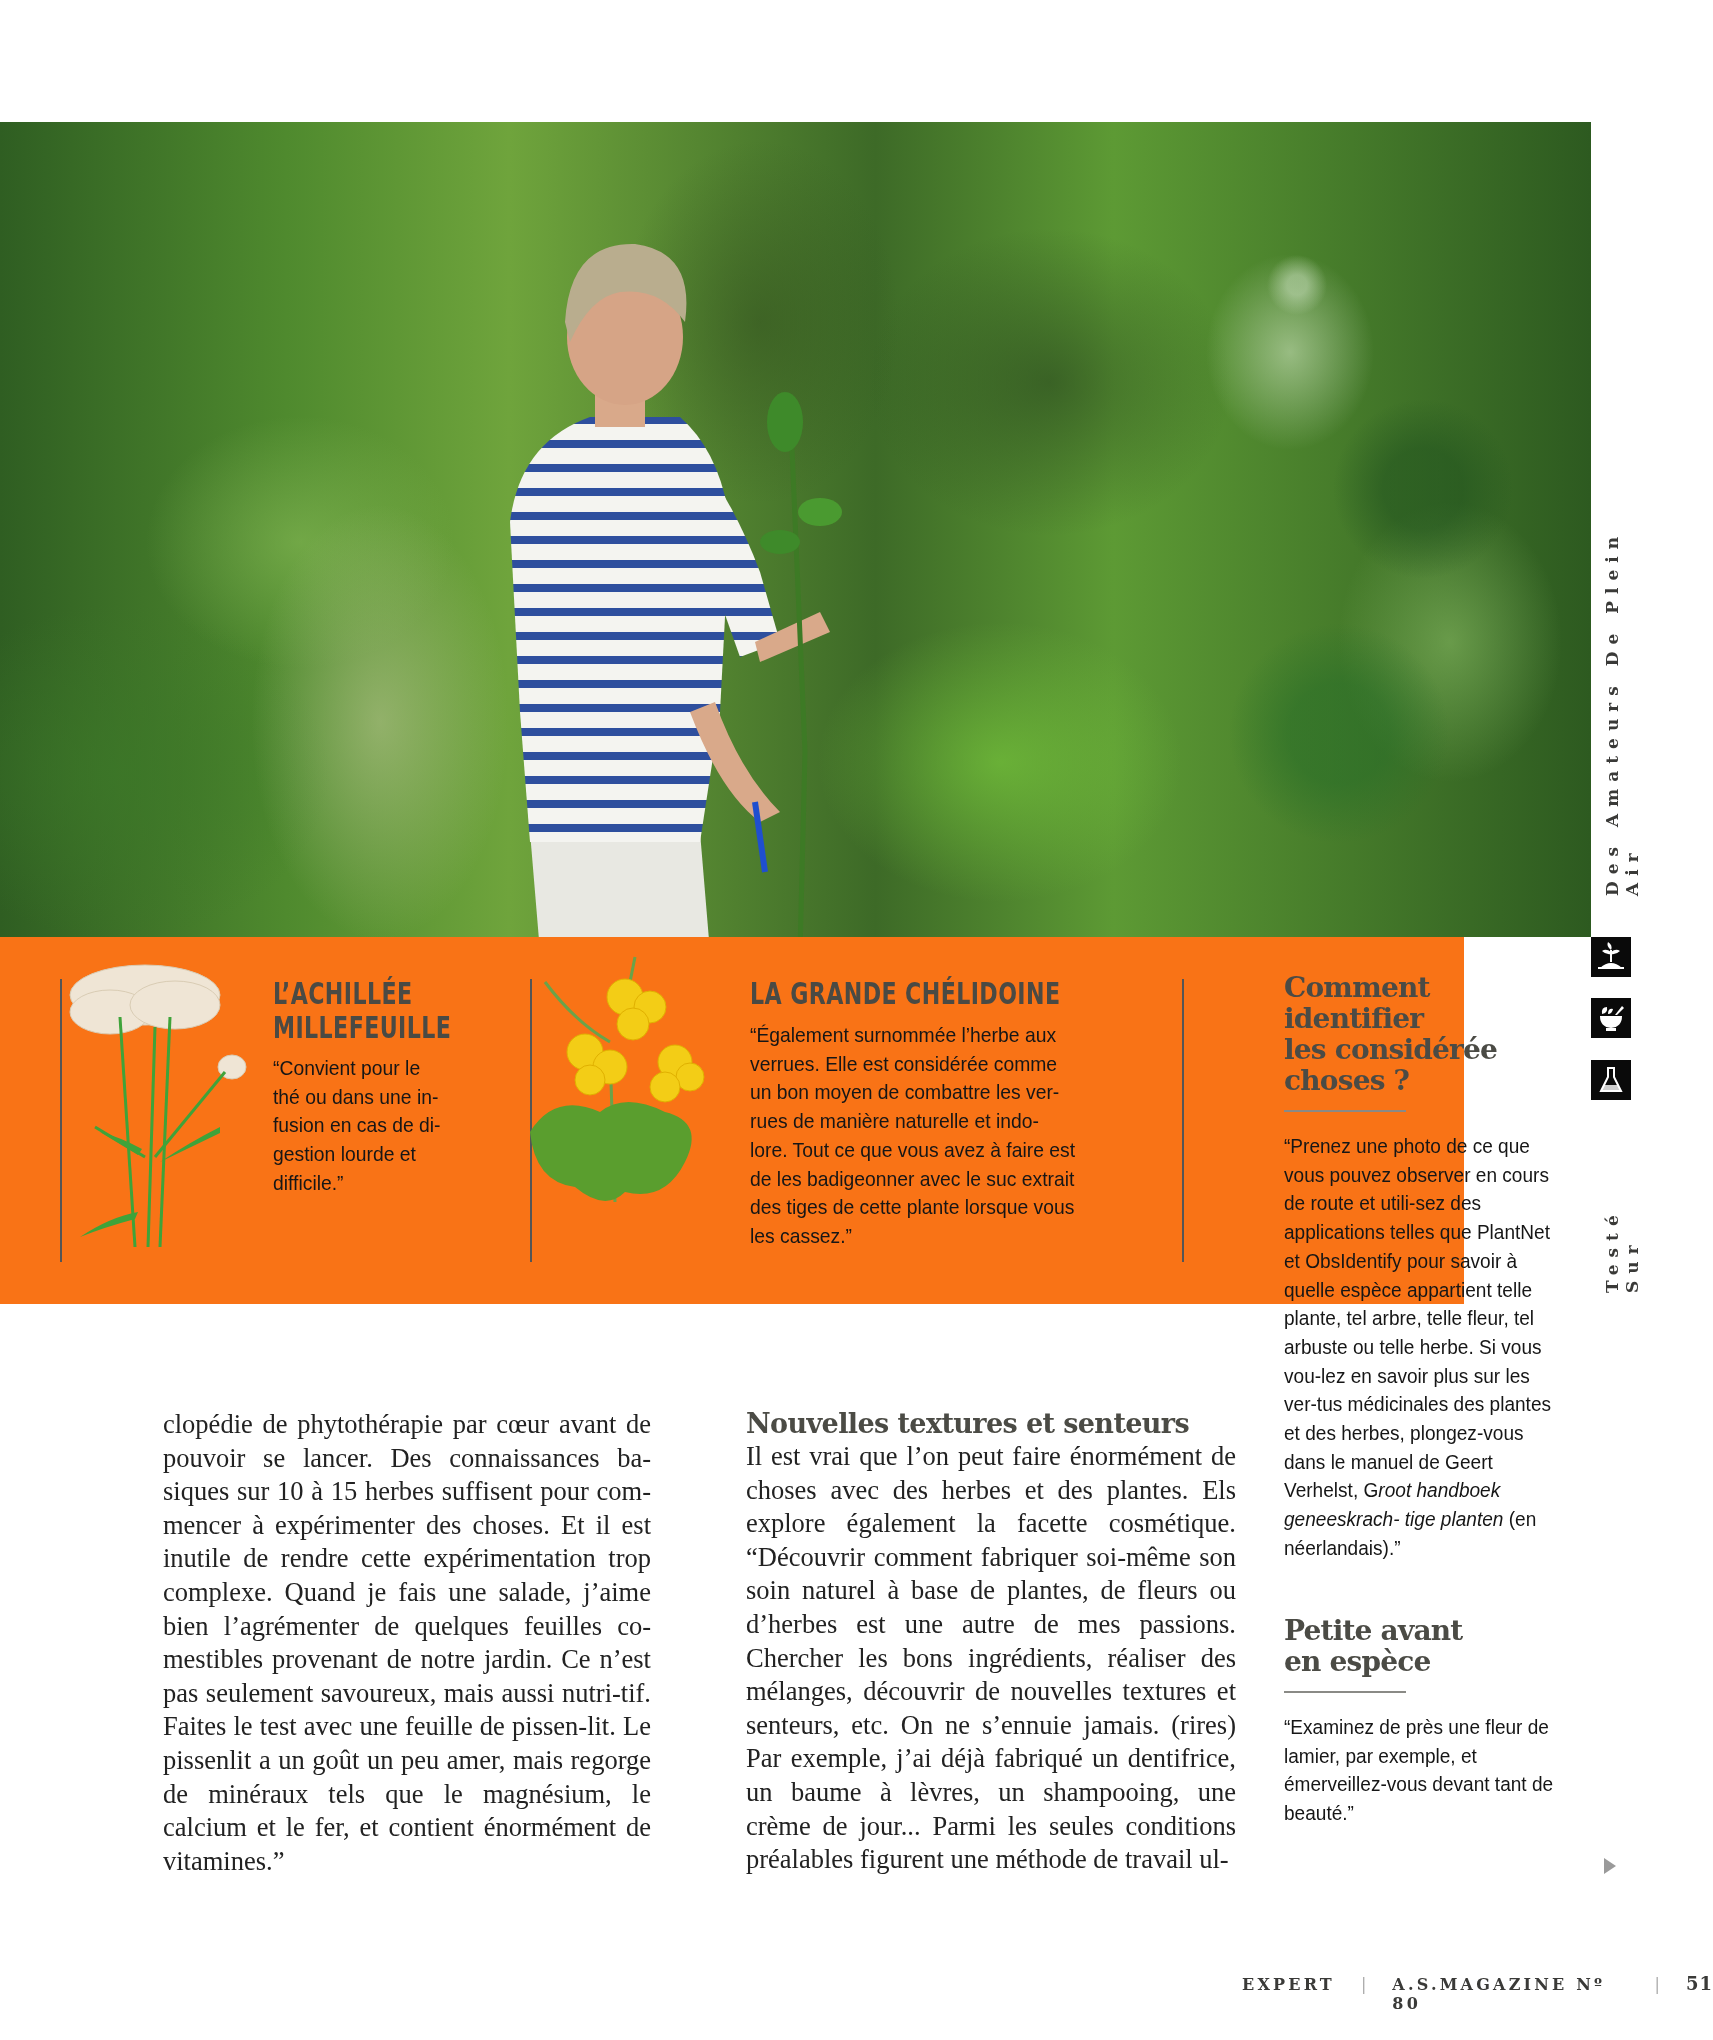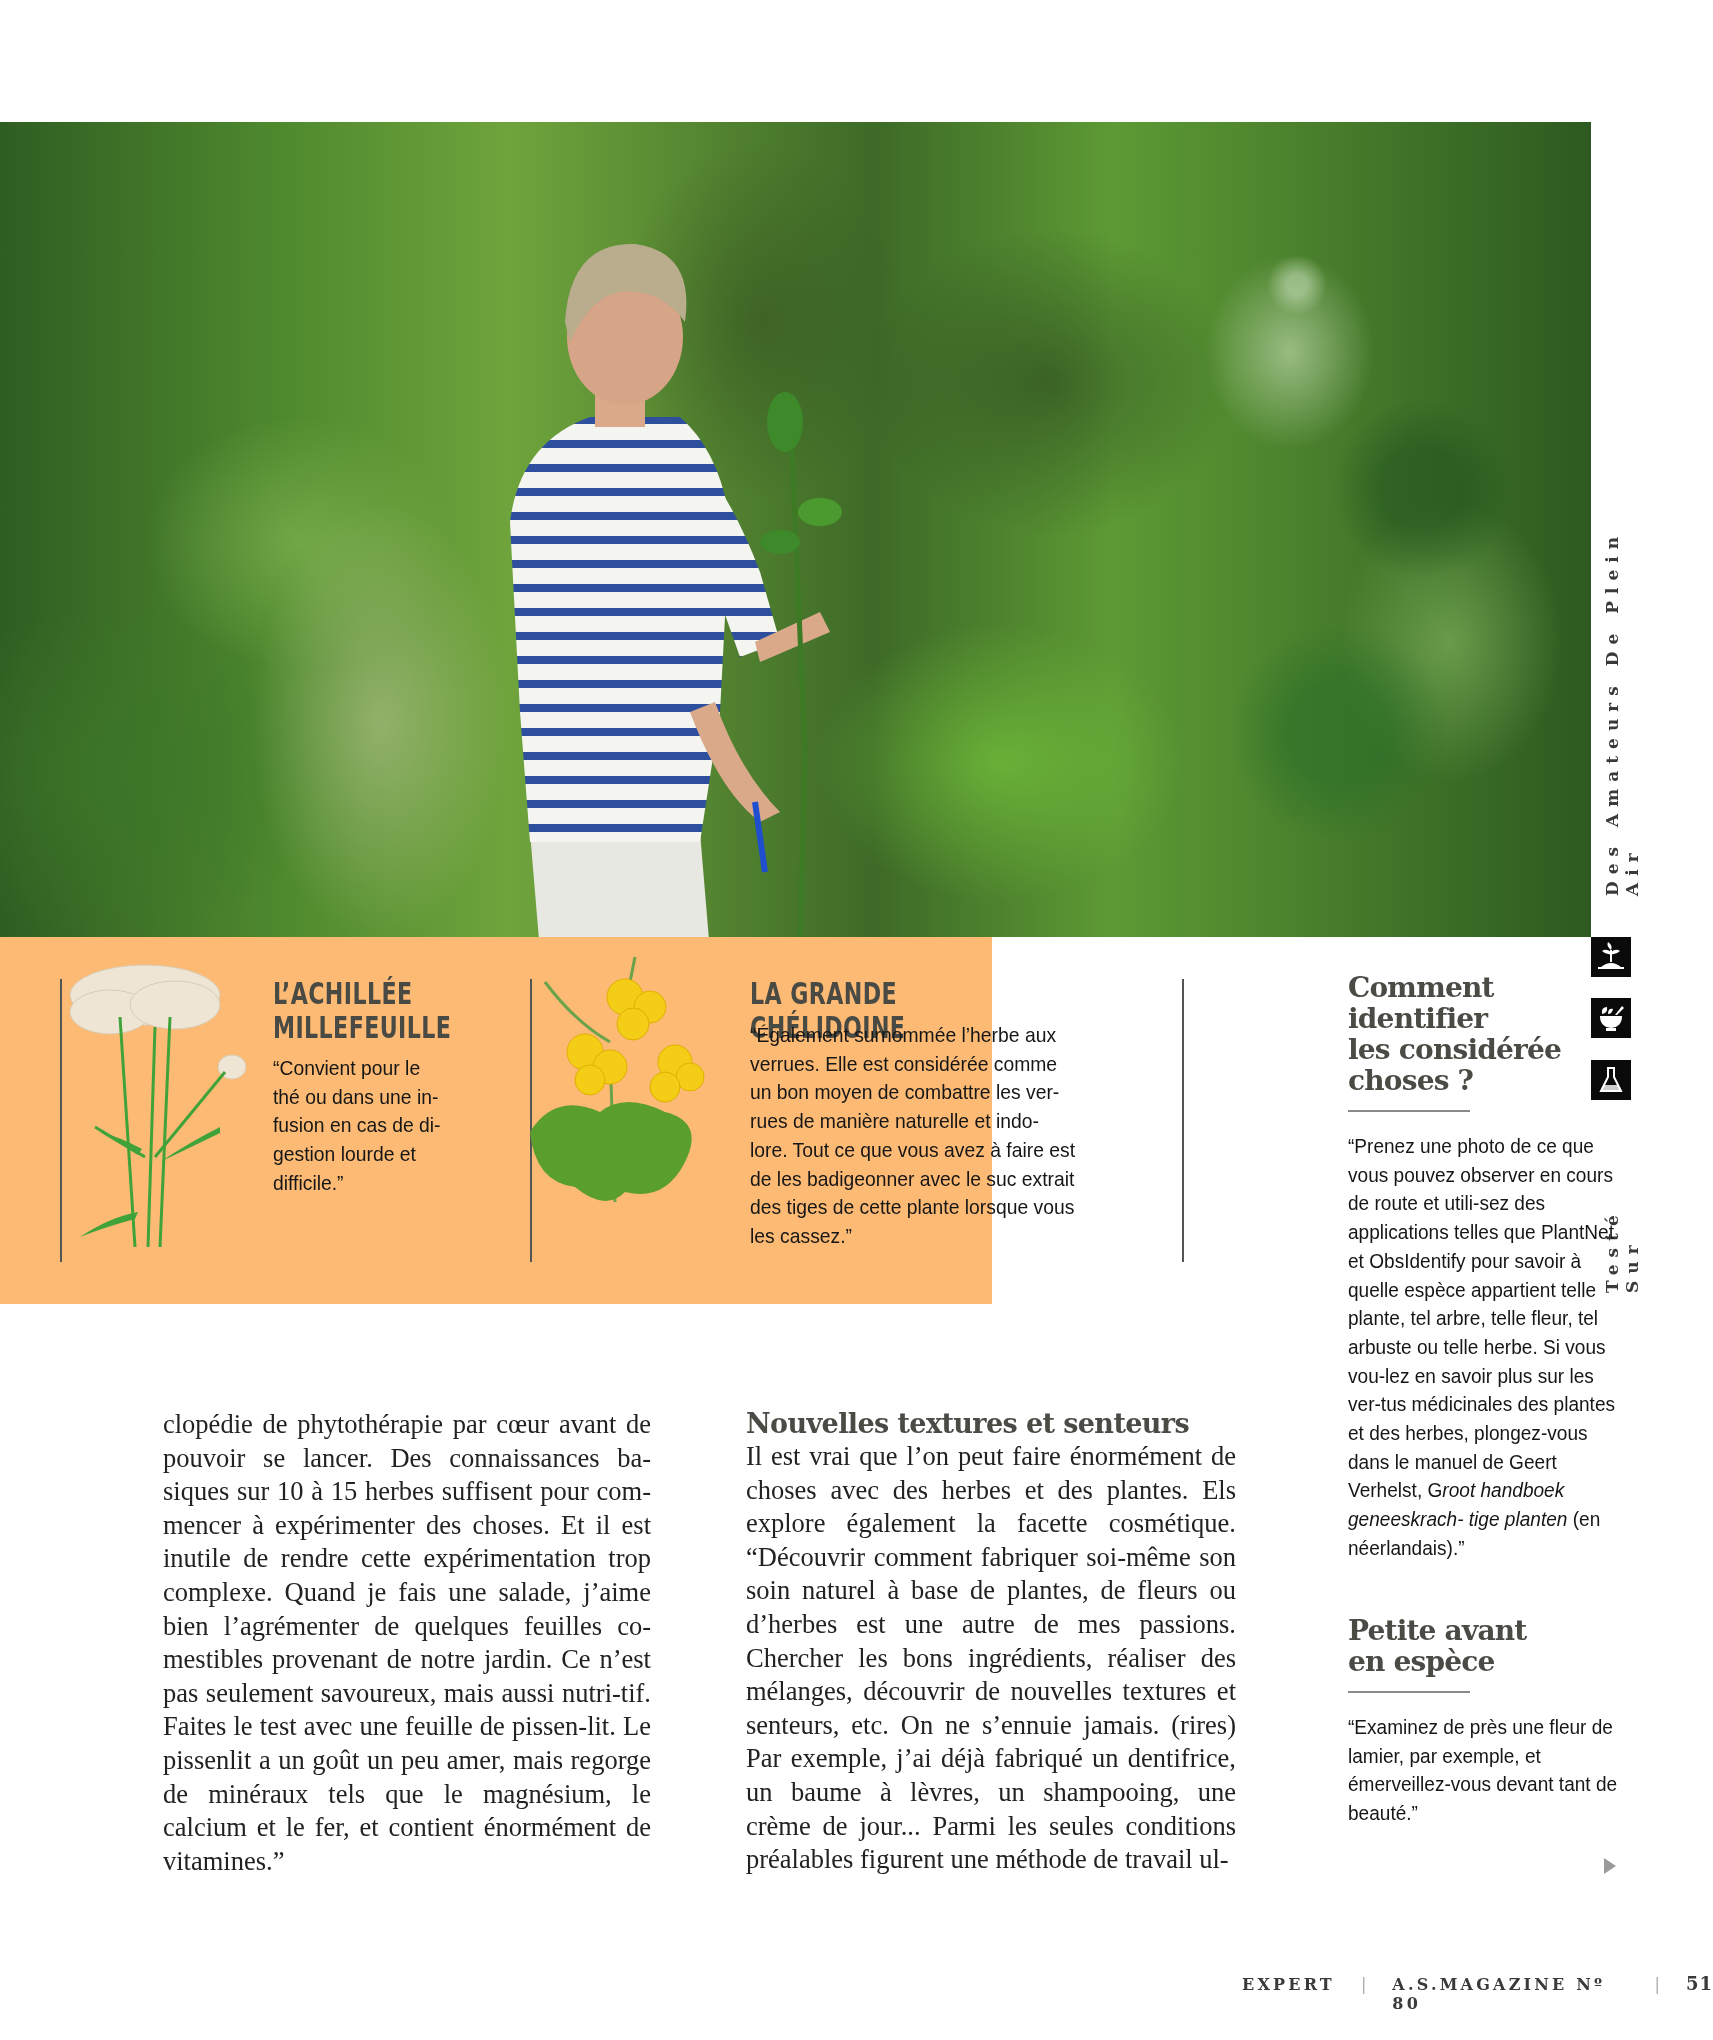"L’ACHILLÉE" .plants-box { background: #fdba74 -> #f97316; width: 992px -> 1464px }
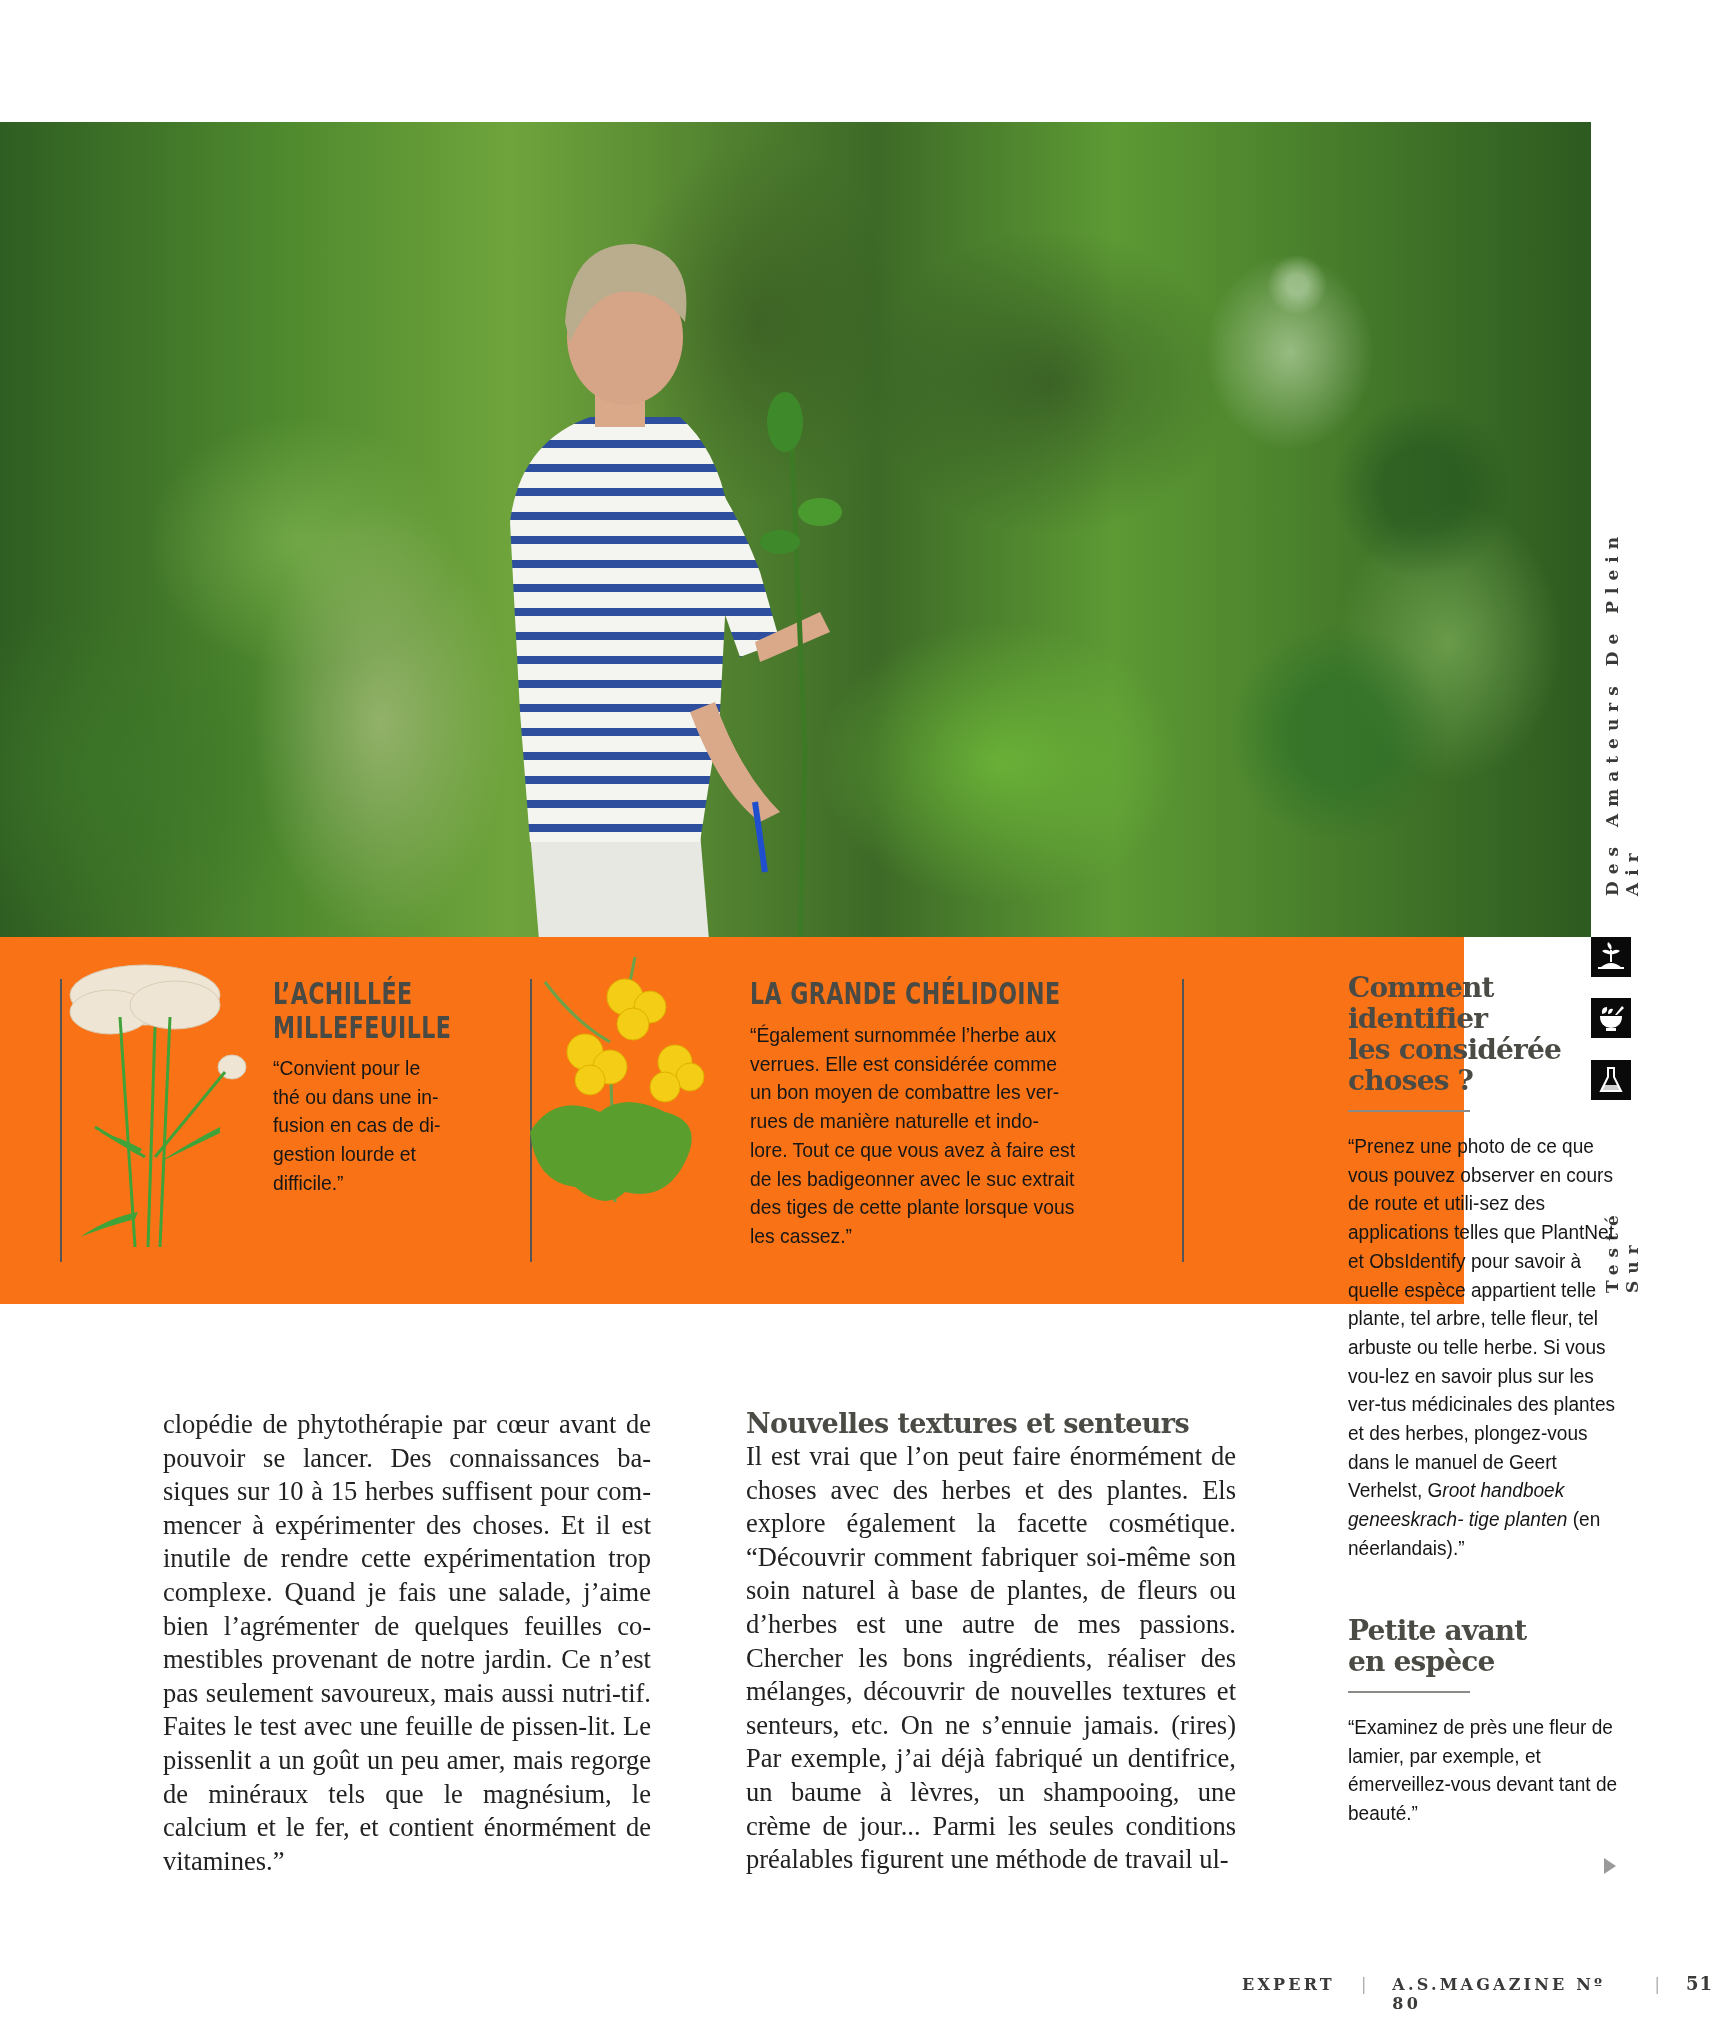"Comment" .side { left: 1348px -> 1284px }
